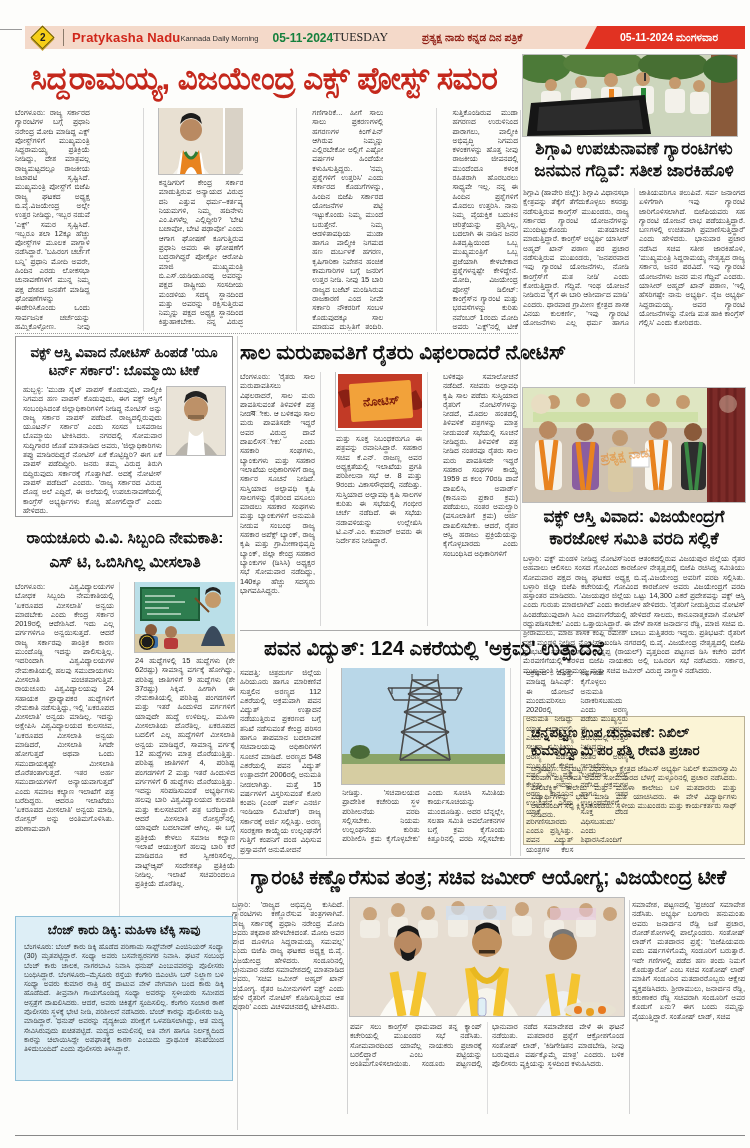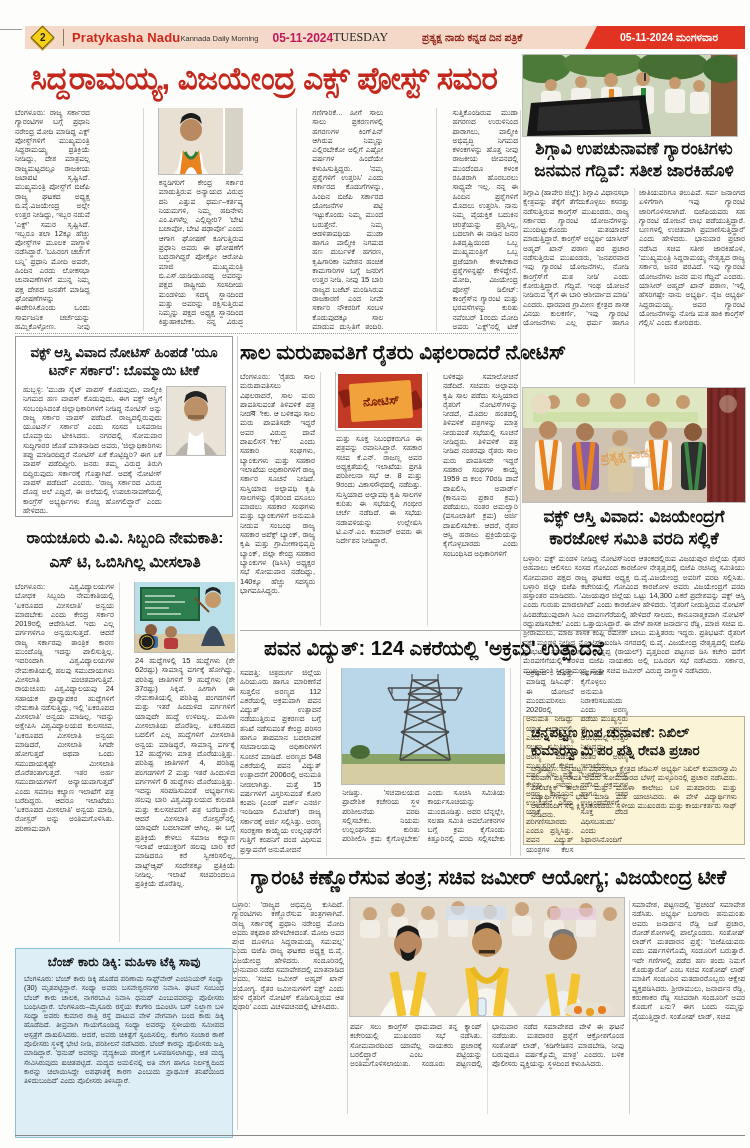"05-11-2024" .date-en { color: #be185d -> #15803d }
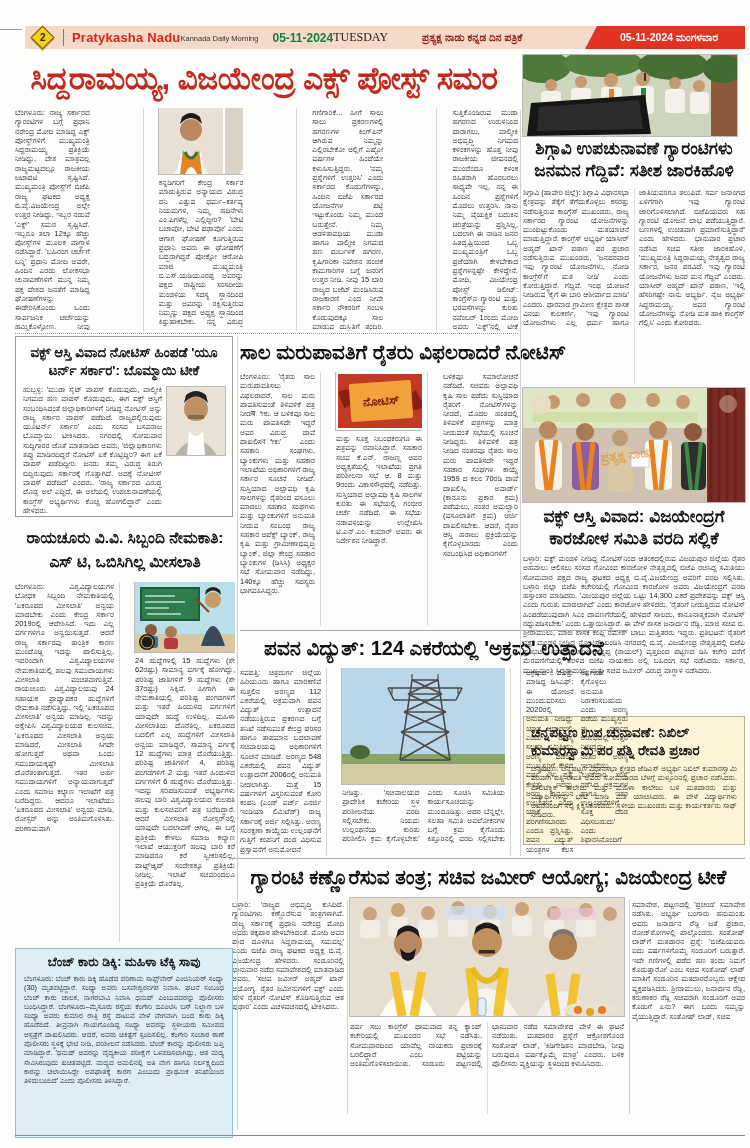"ಬೆಂಜ್ ಕಾರು ಡಿಕ್ಕಿ: ಮಹಿಳಾ ಟೆಕ್ಕಿ" .box-blue { height: 190px -> 165px; top: 948px -> 916px }
